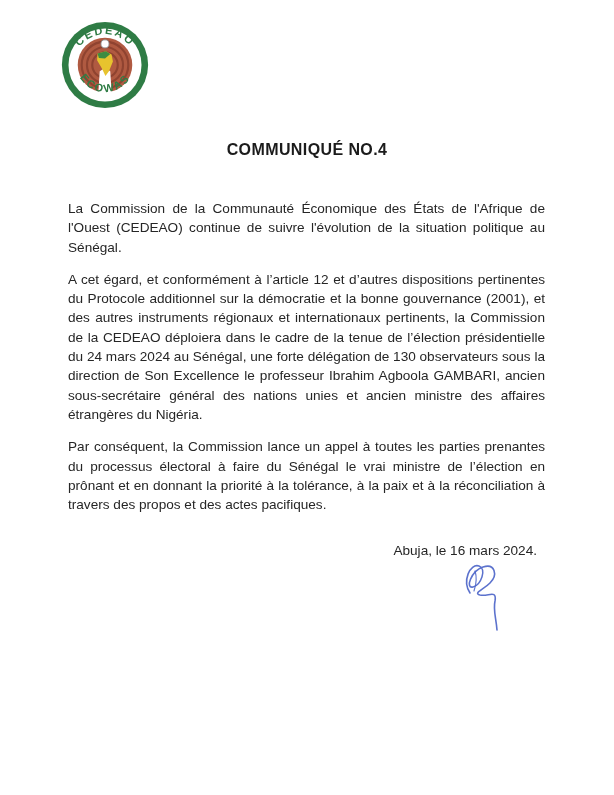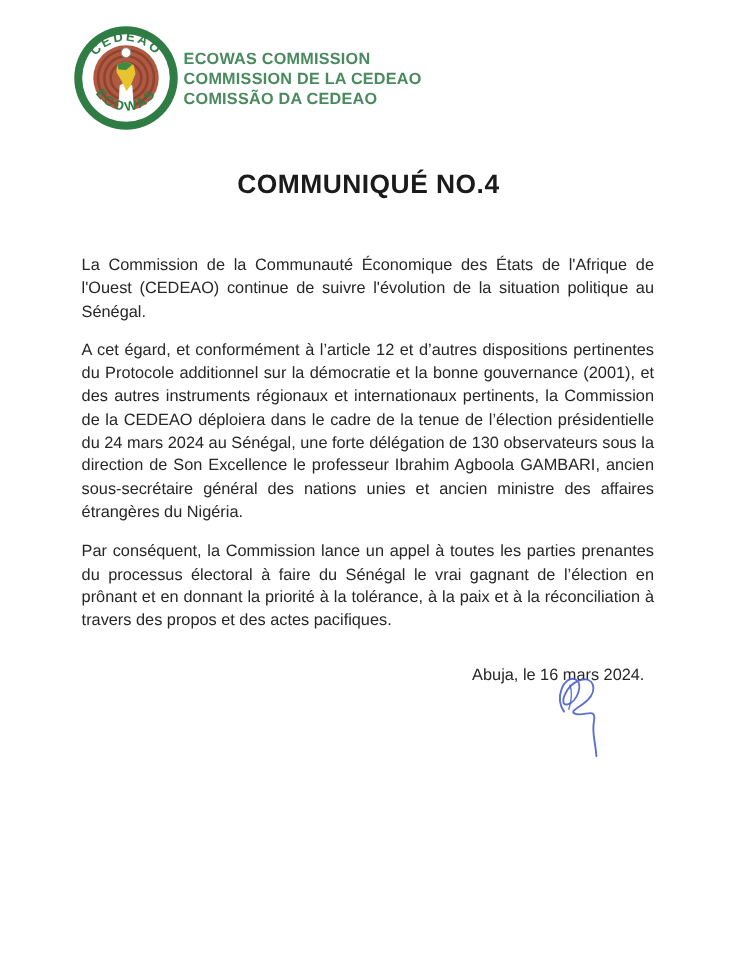"ECOWAS COMMISSION" div.org-block { html: <div> <div>ECOWAS COMMISSION</div> <div>COMMISSION DE LA CEDEAO</div> <div>COMISSÃO DA CEDEAO</div> </div> -> none }
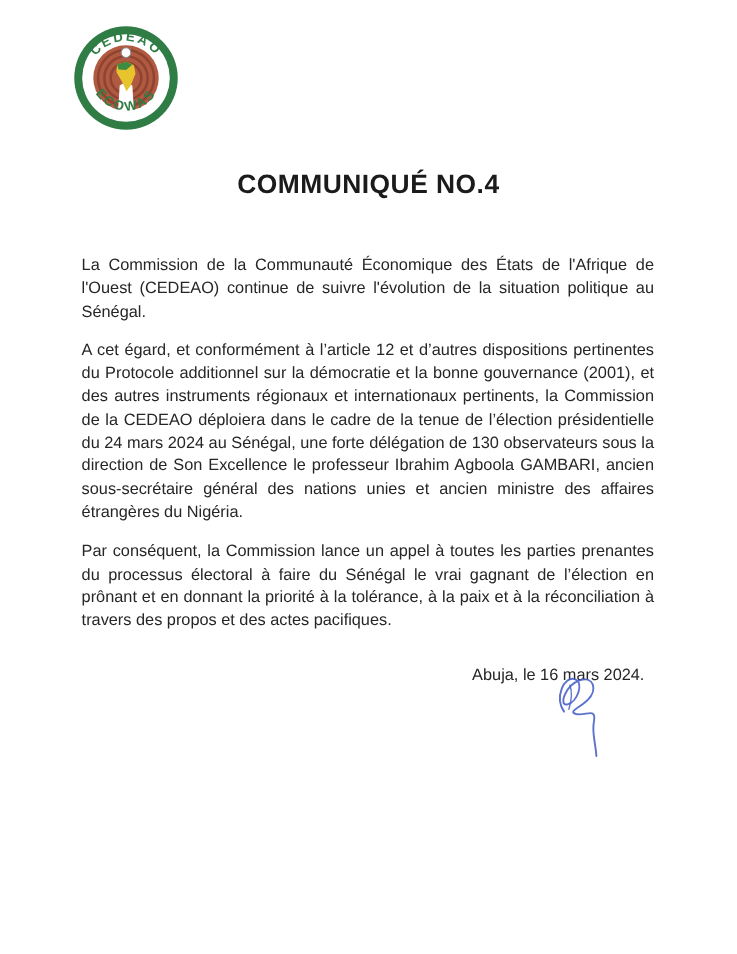"COMMUNIQUÉ NO.4" .doc-title { font-size: 22px -> 16px }
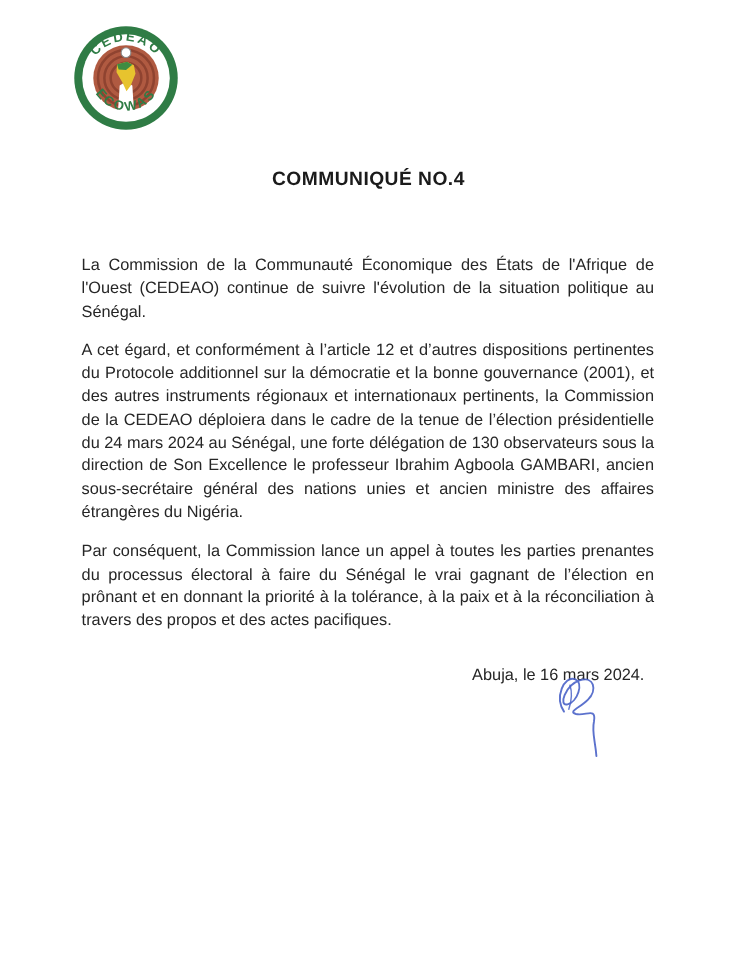"La Commission de la Communauté" .body-text p { margin: 12px 0 13px 0 -> 0 0 13px 0 }
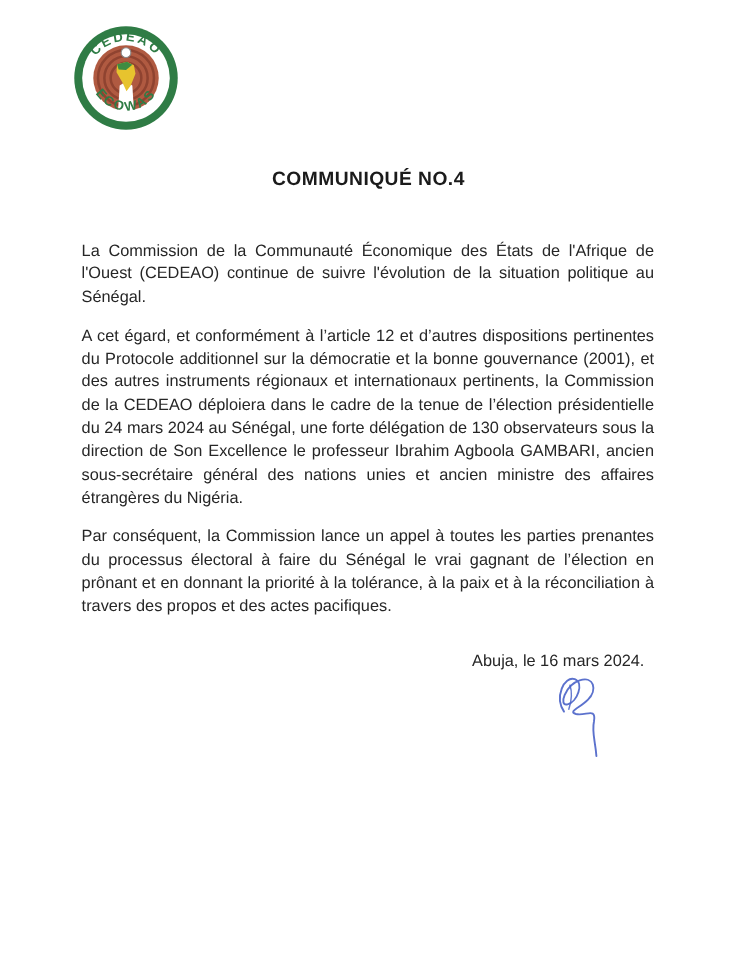"Par conséquent, la Commission lance" p { text: gagnant -> ministre }
